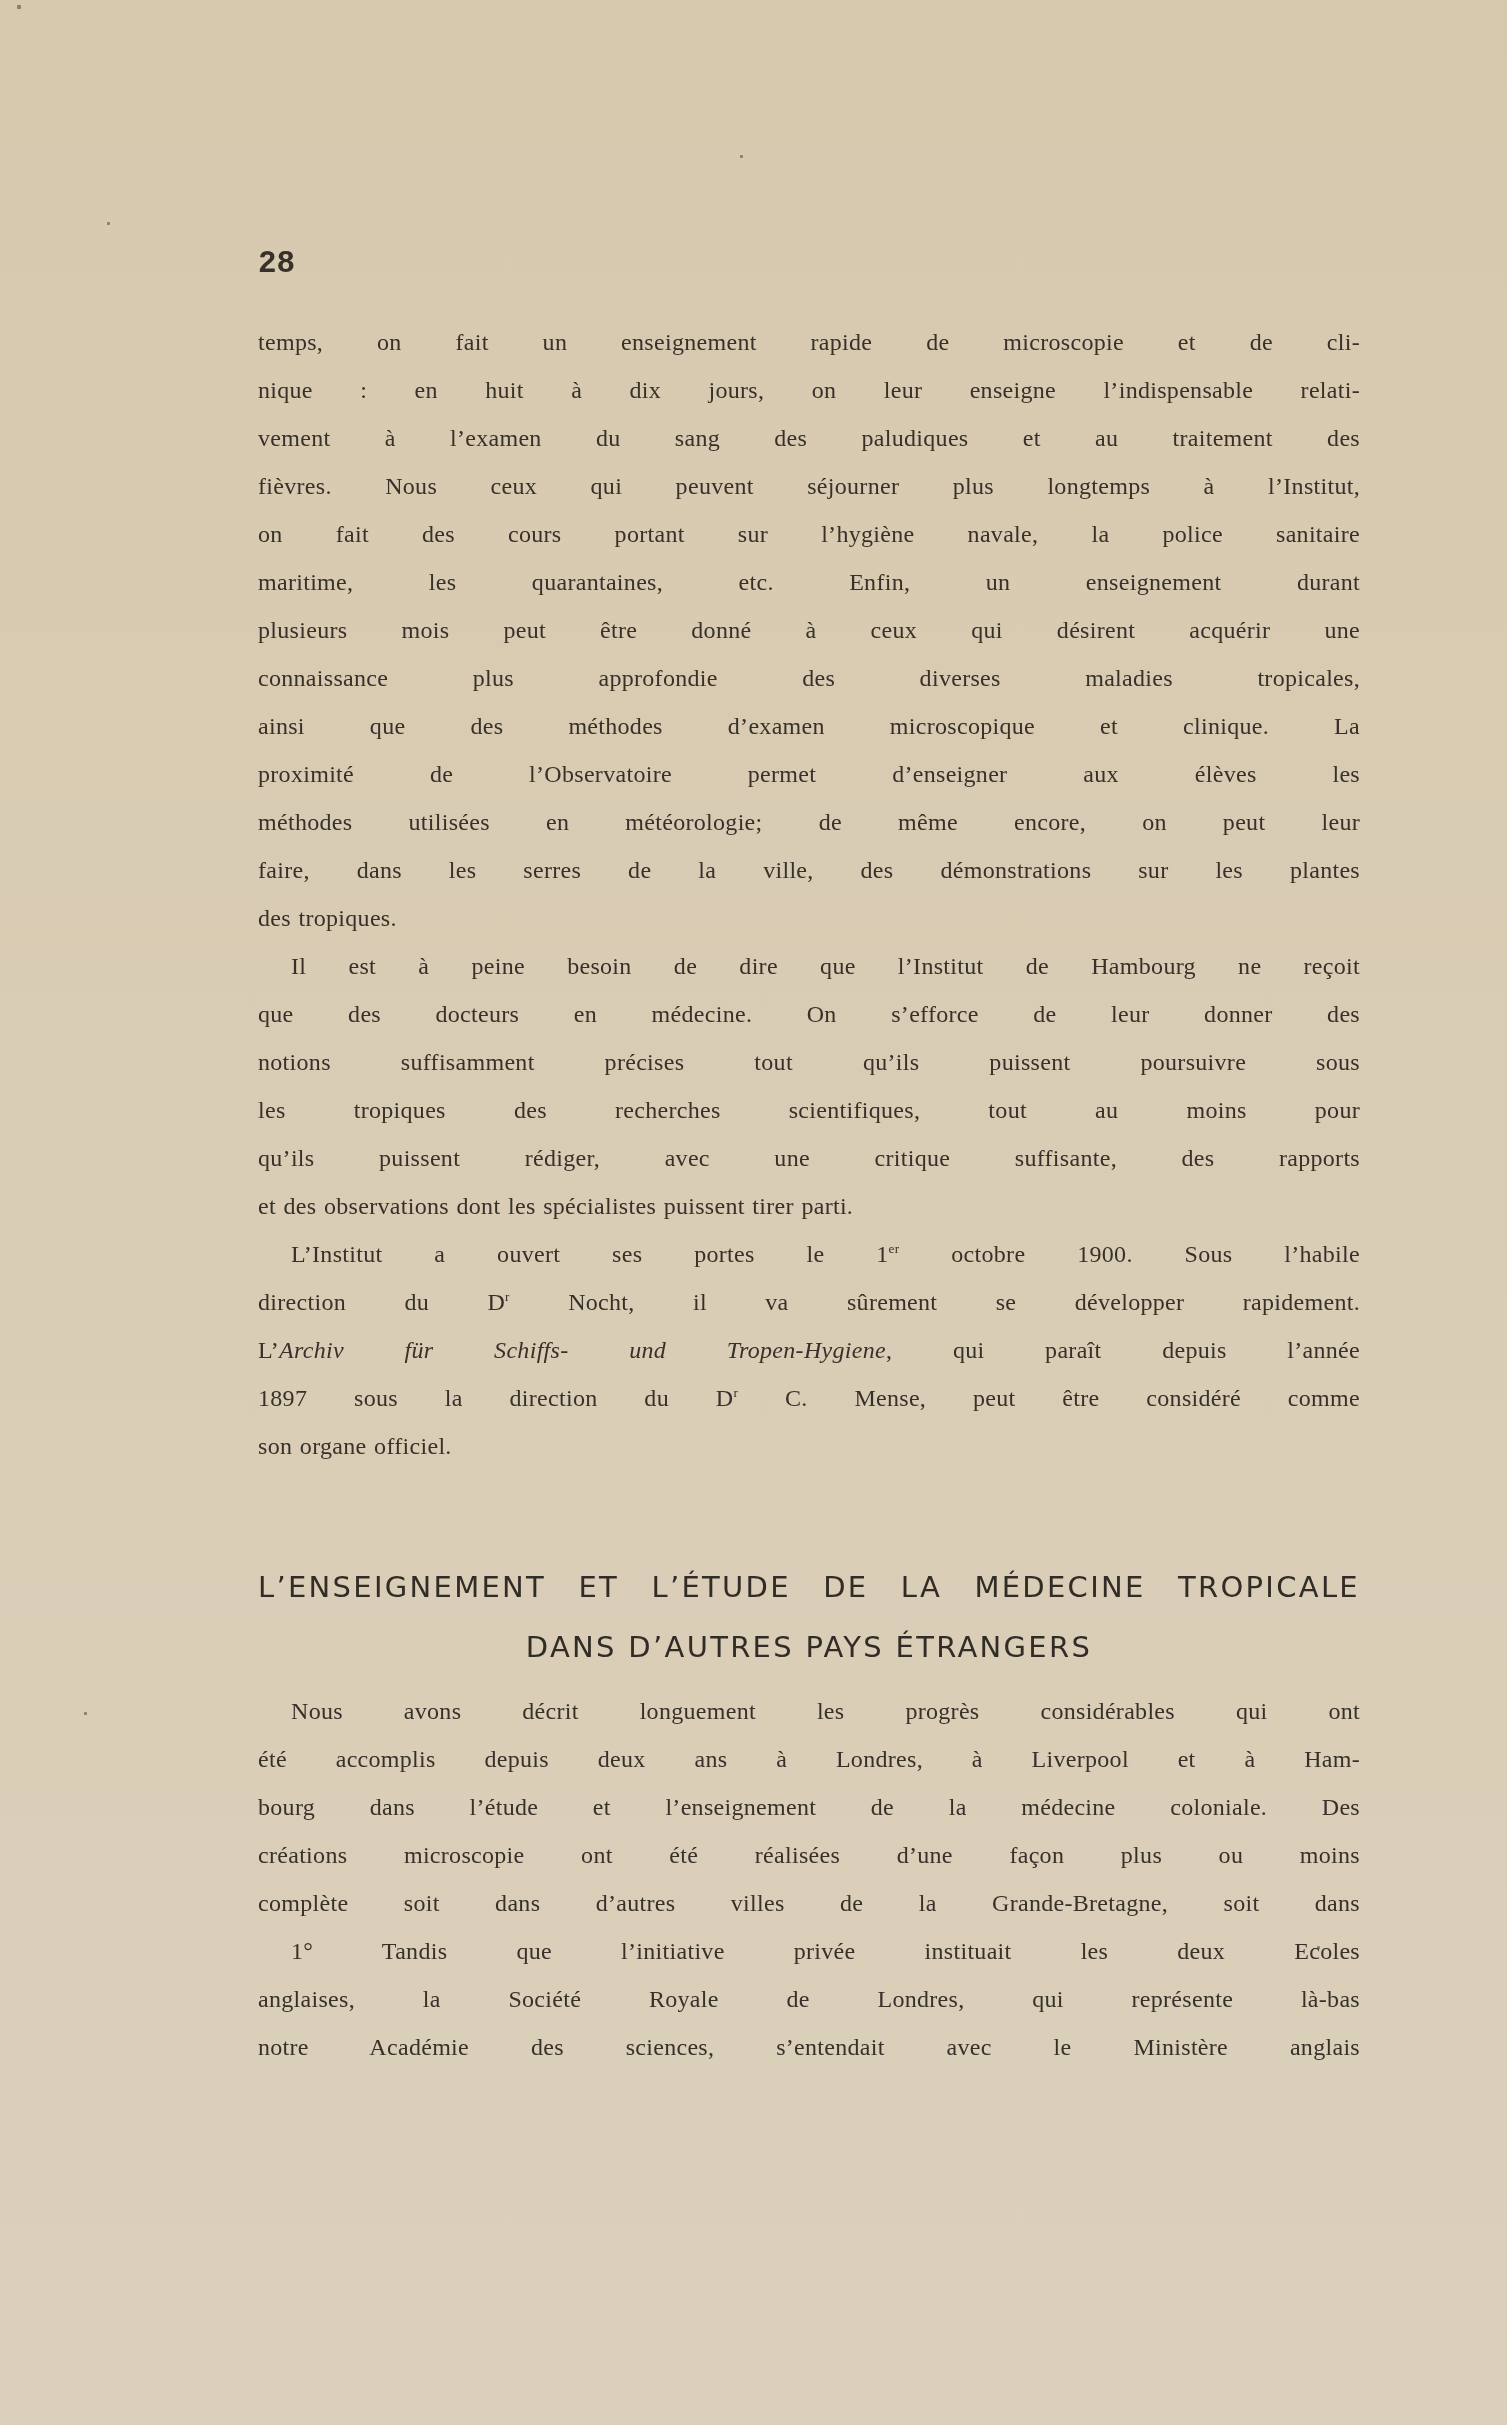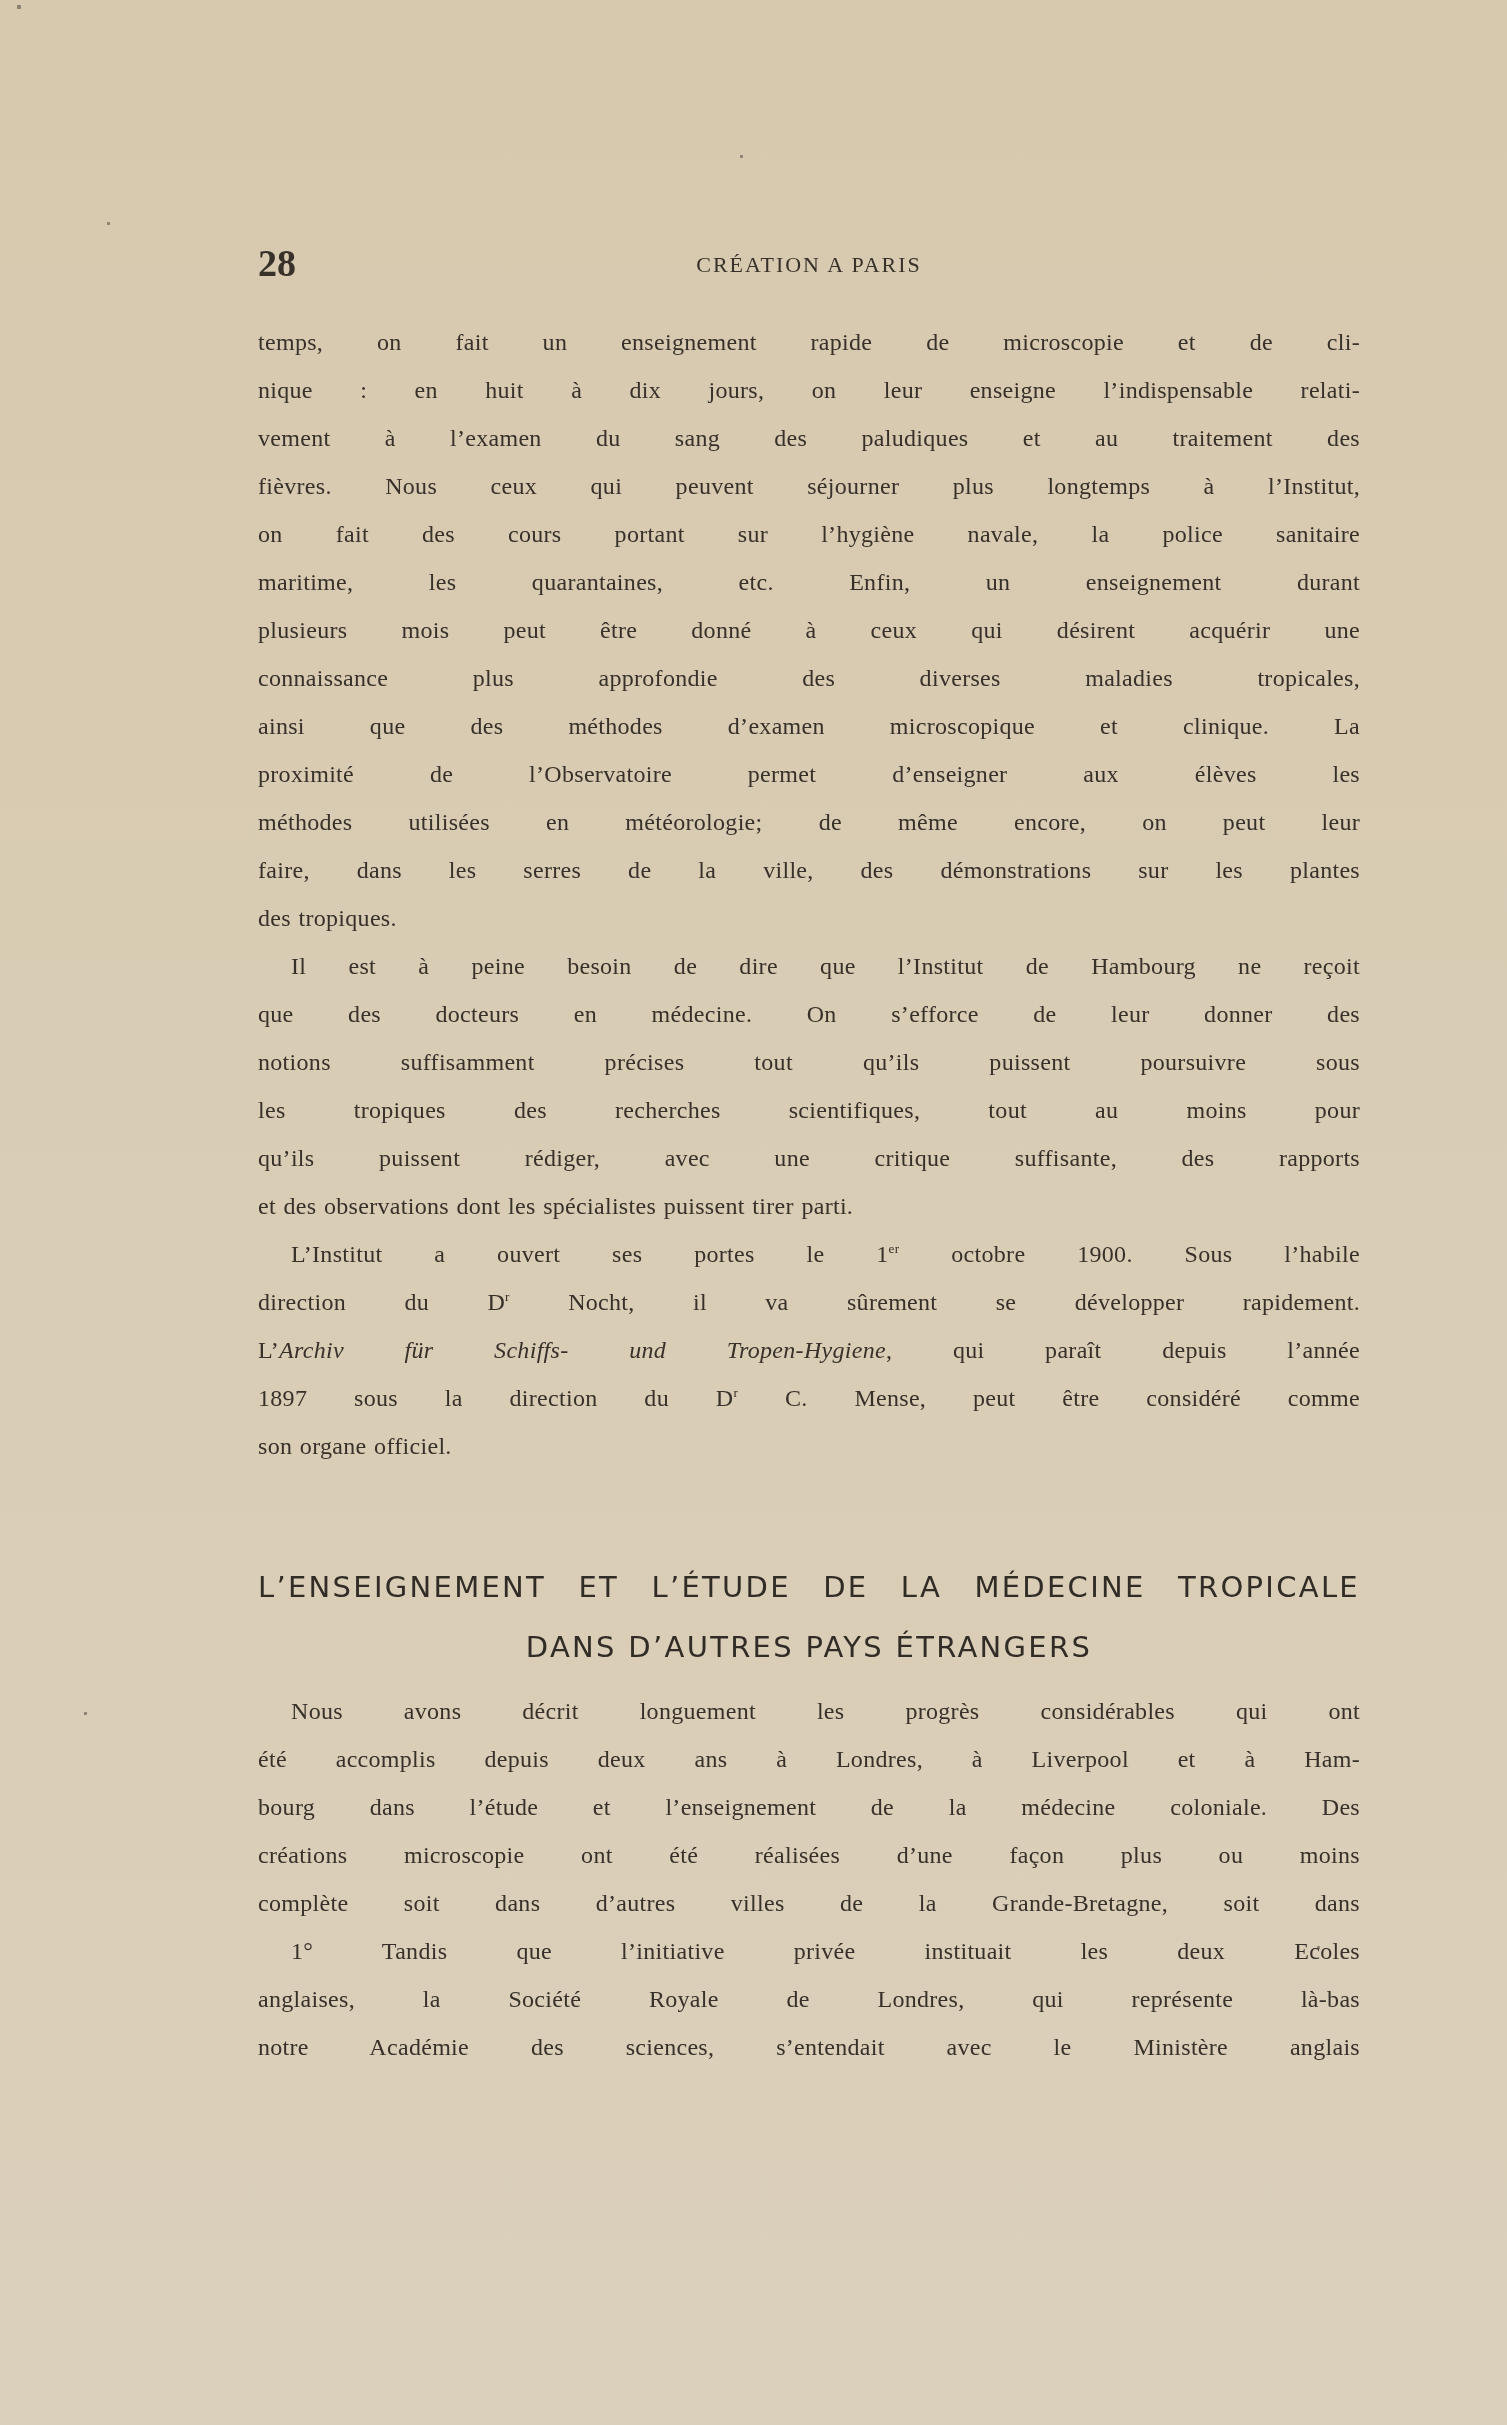"28" .page-number { font-family: Liberation Serif, serif -> Liberation Mono, monospace; font-size: 38px -> 31px }
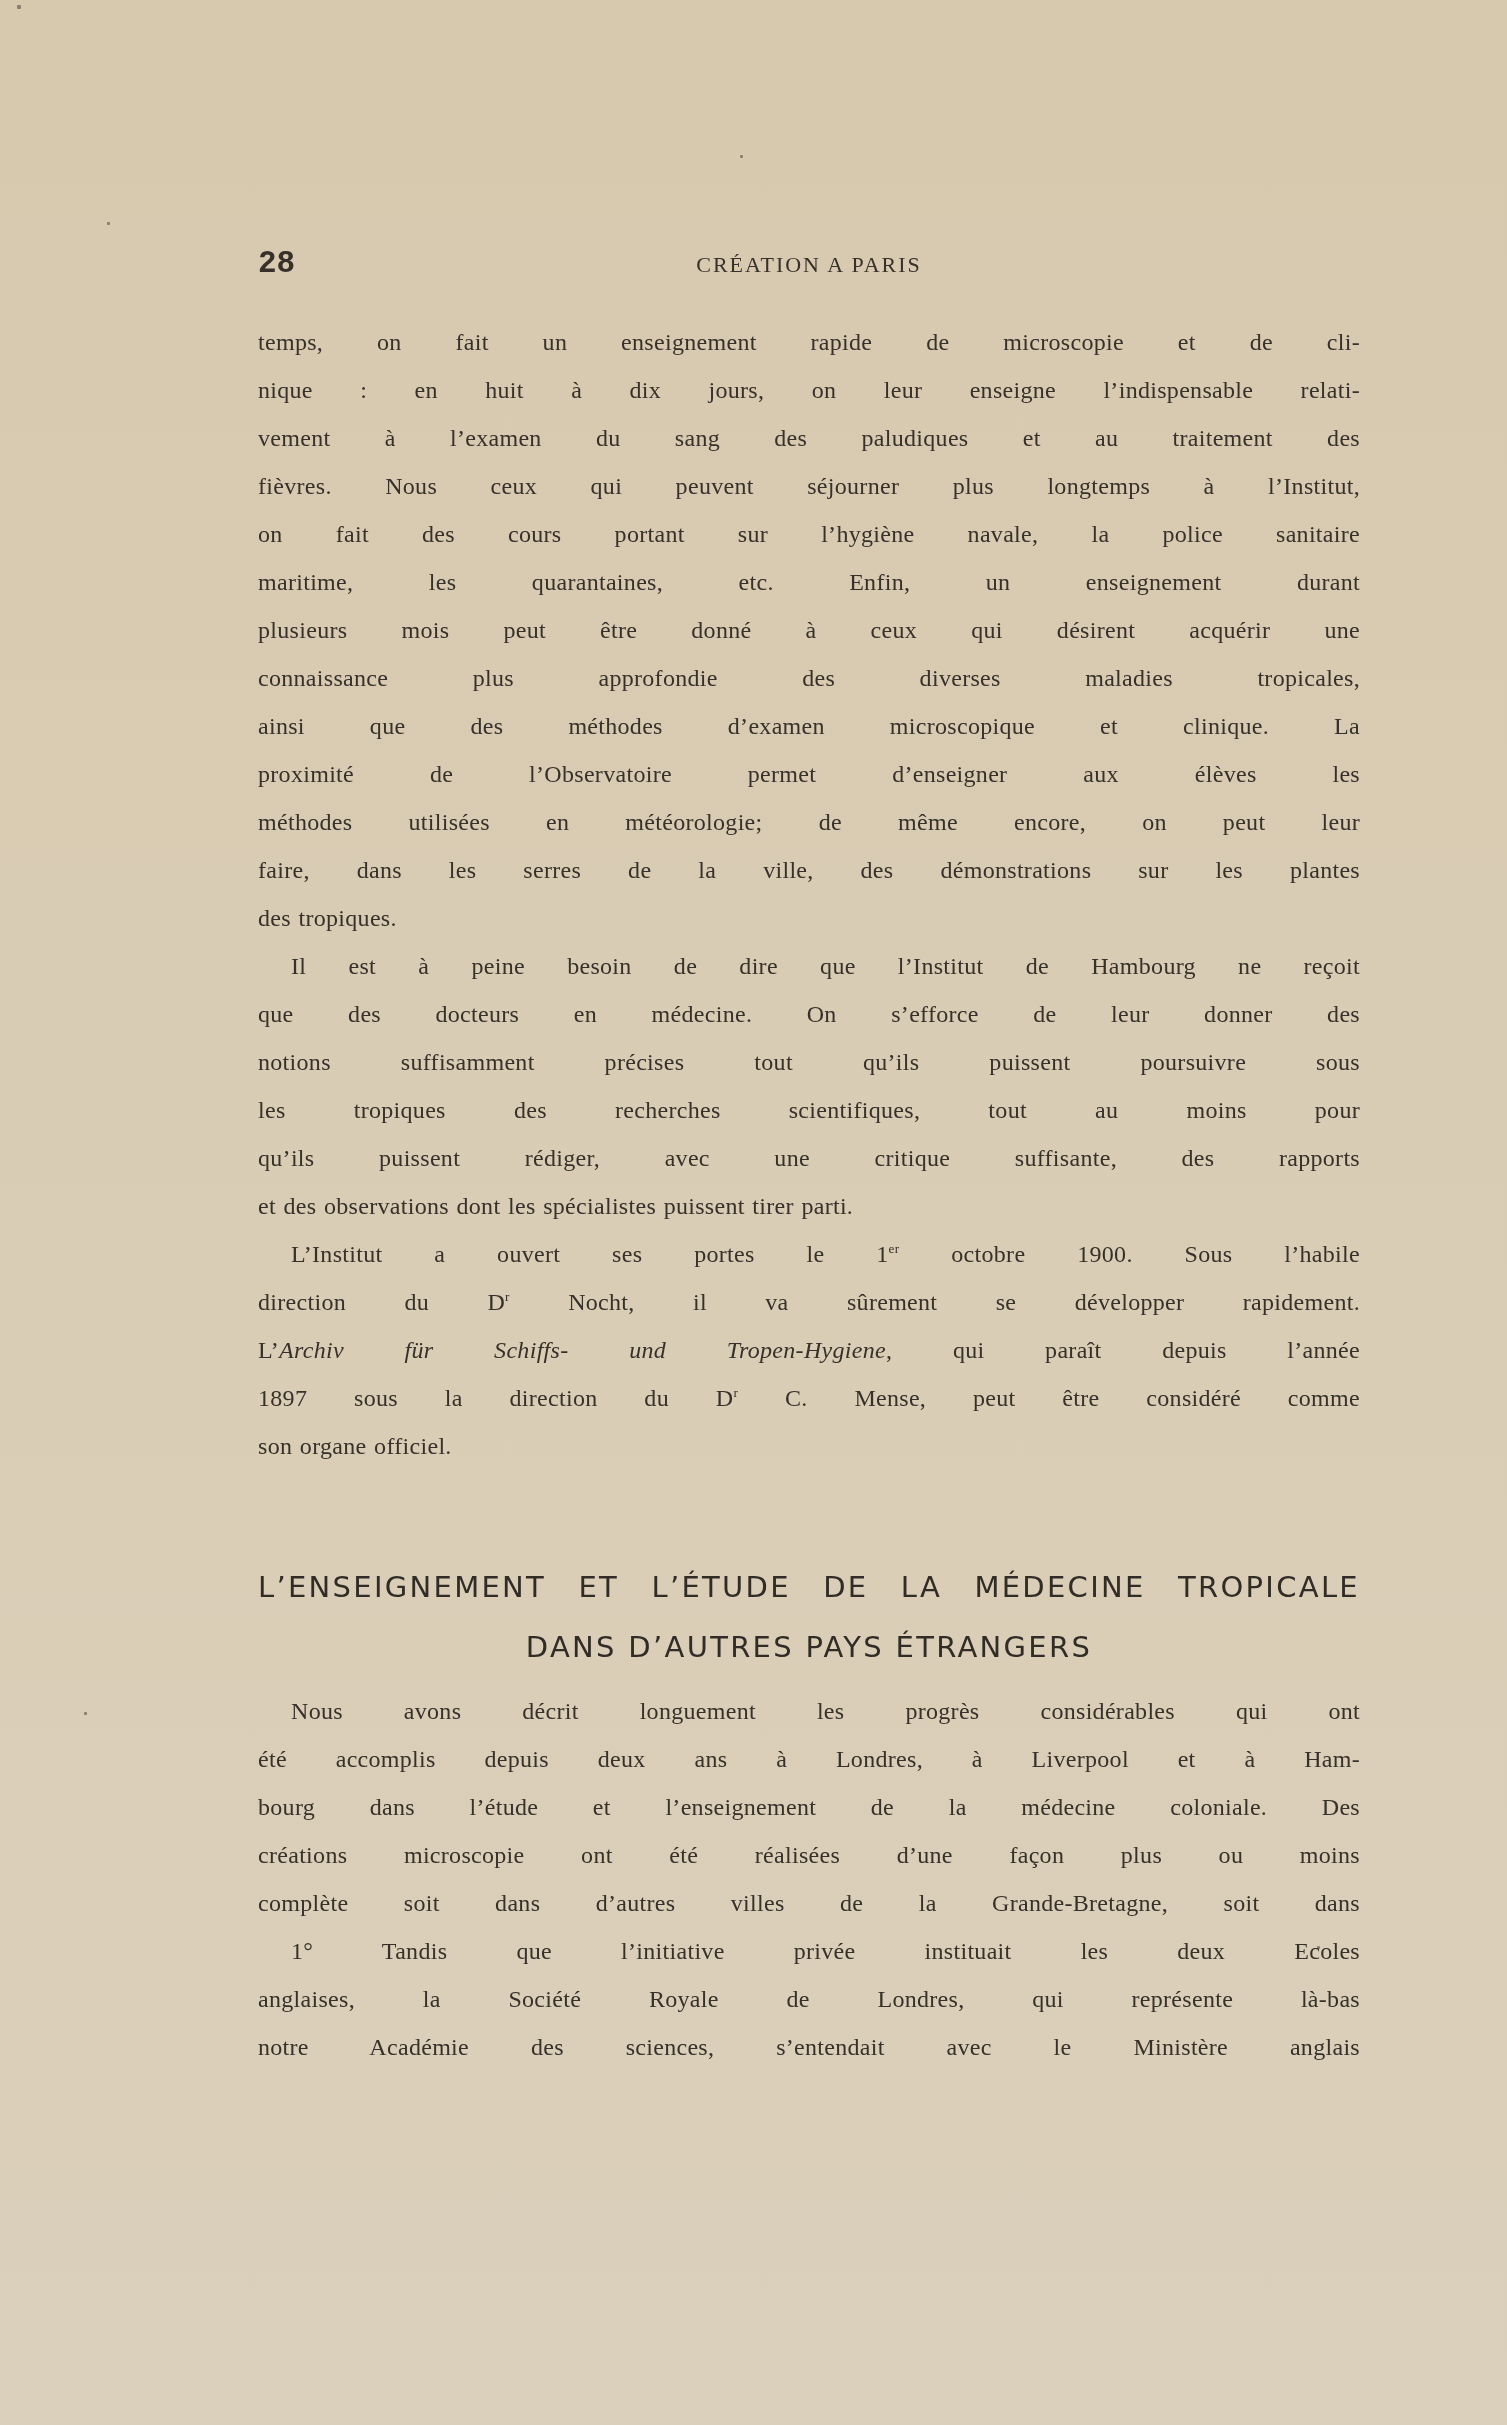"CRÉATION A PARIS" span.running-title { html: <span>CRÉATION A PARIS</span> -> none }
